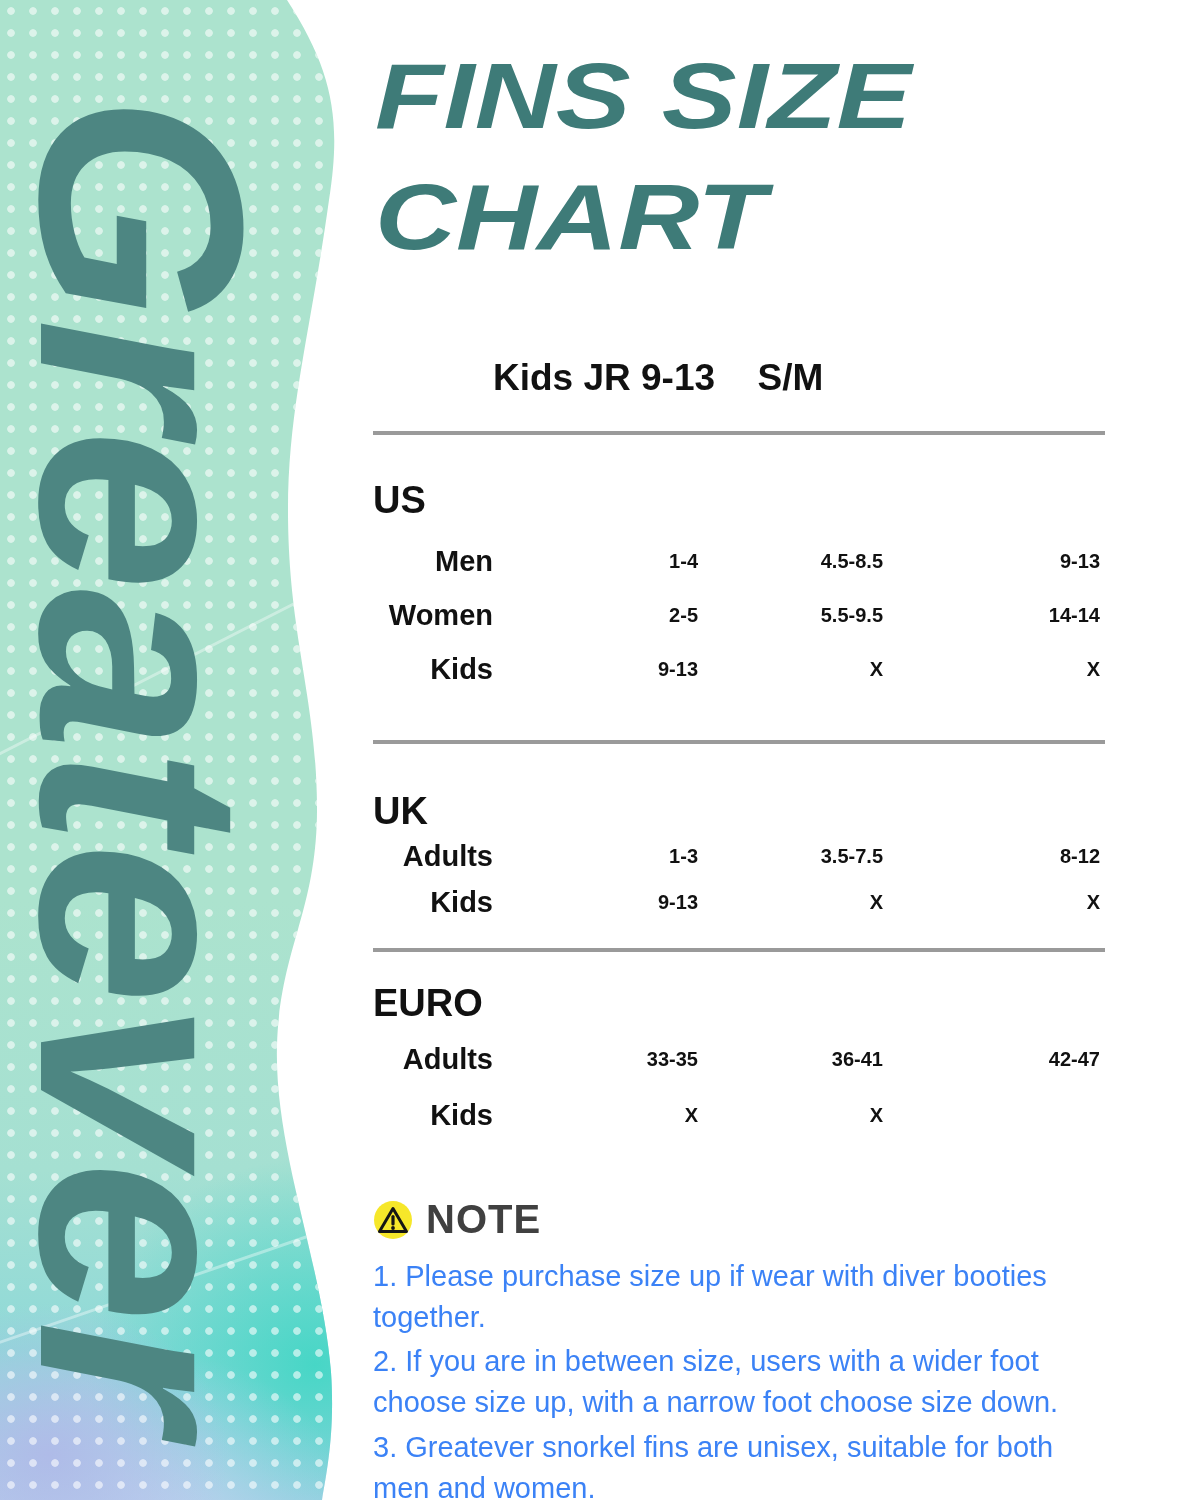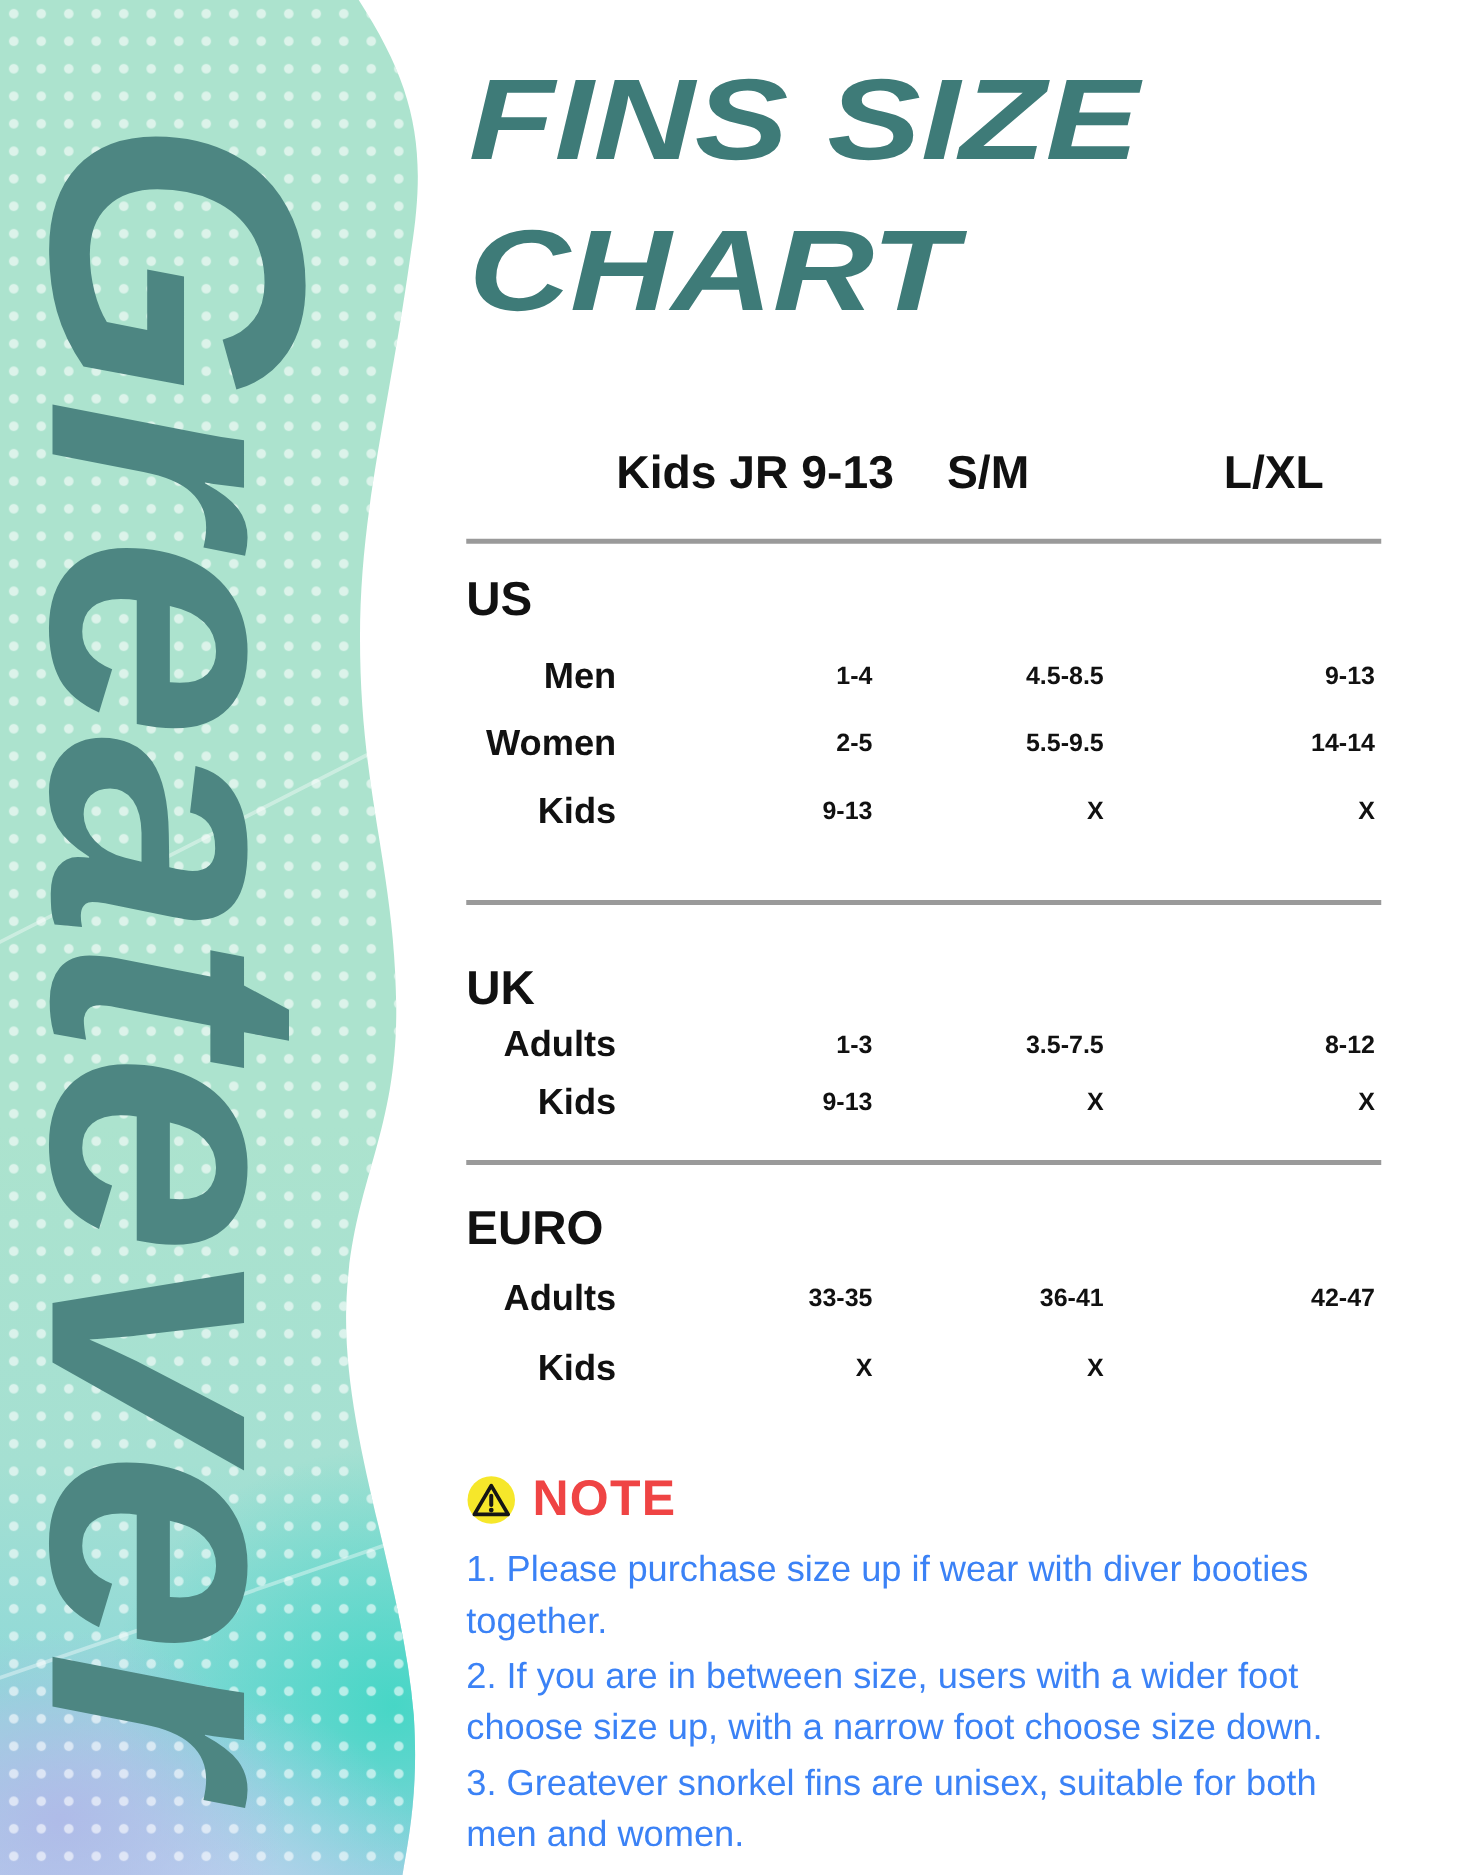"L/XL" div.cell { html: <div>L/XL</div> -> none }
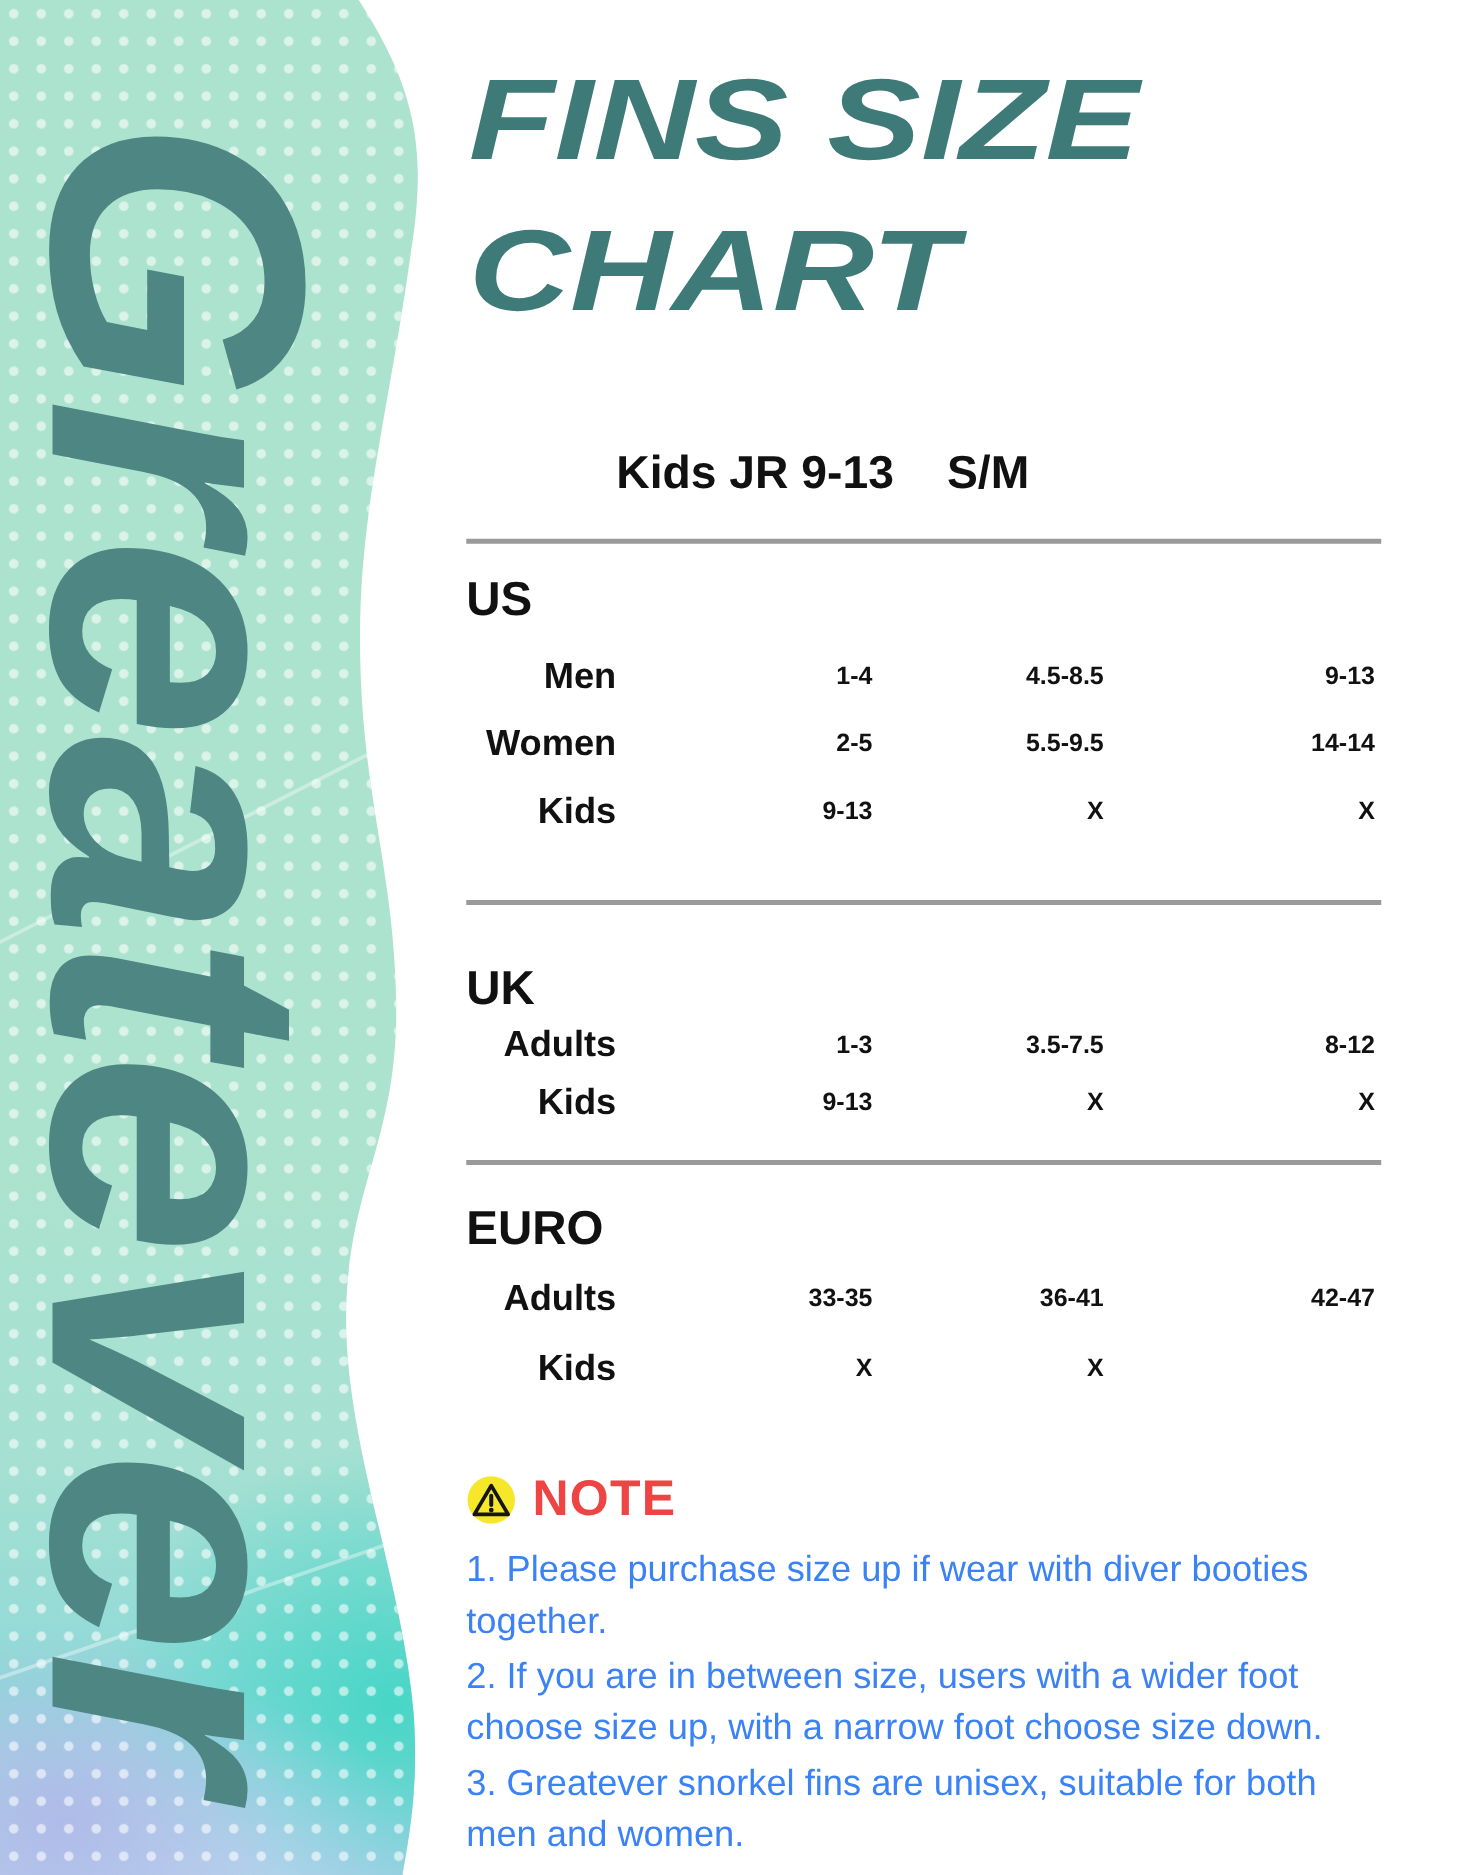"US" .us-head { margin-top: 24px -> 44px }
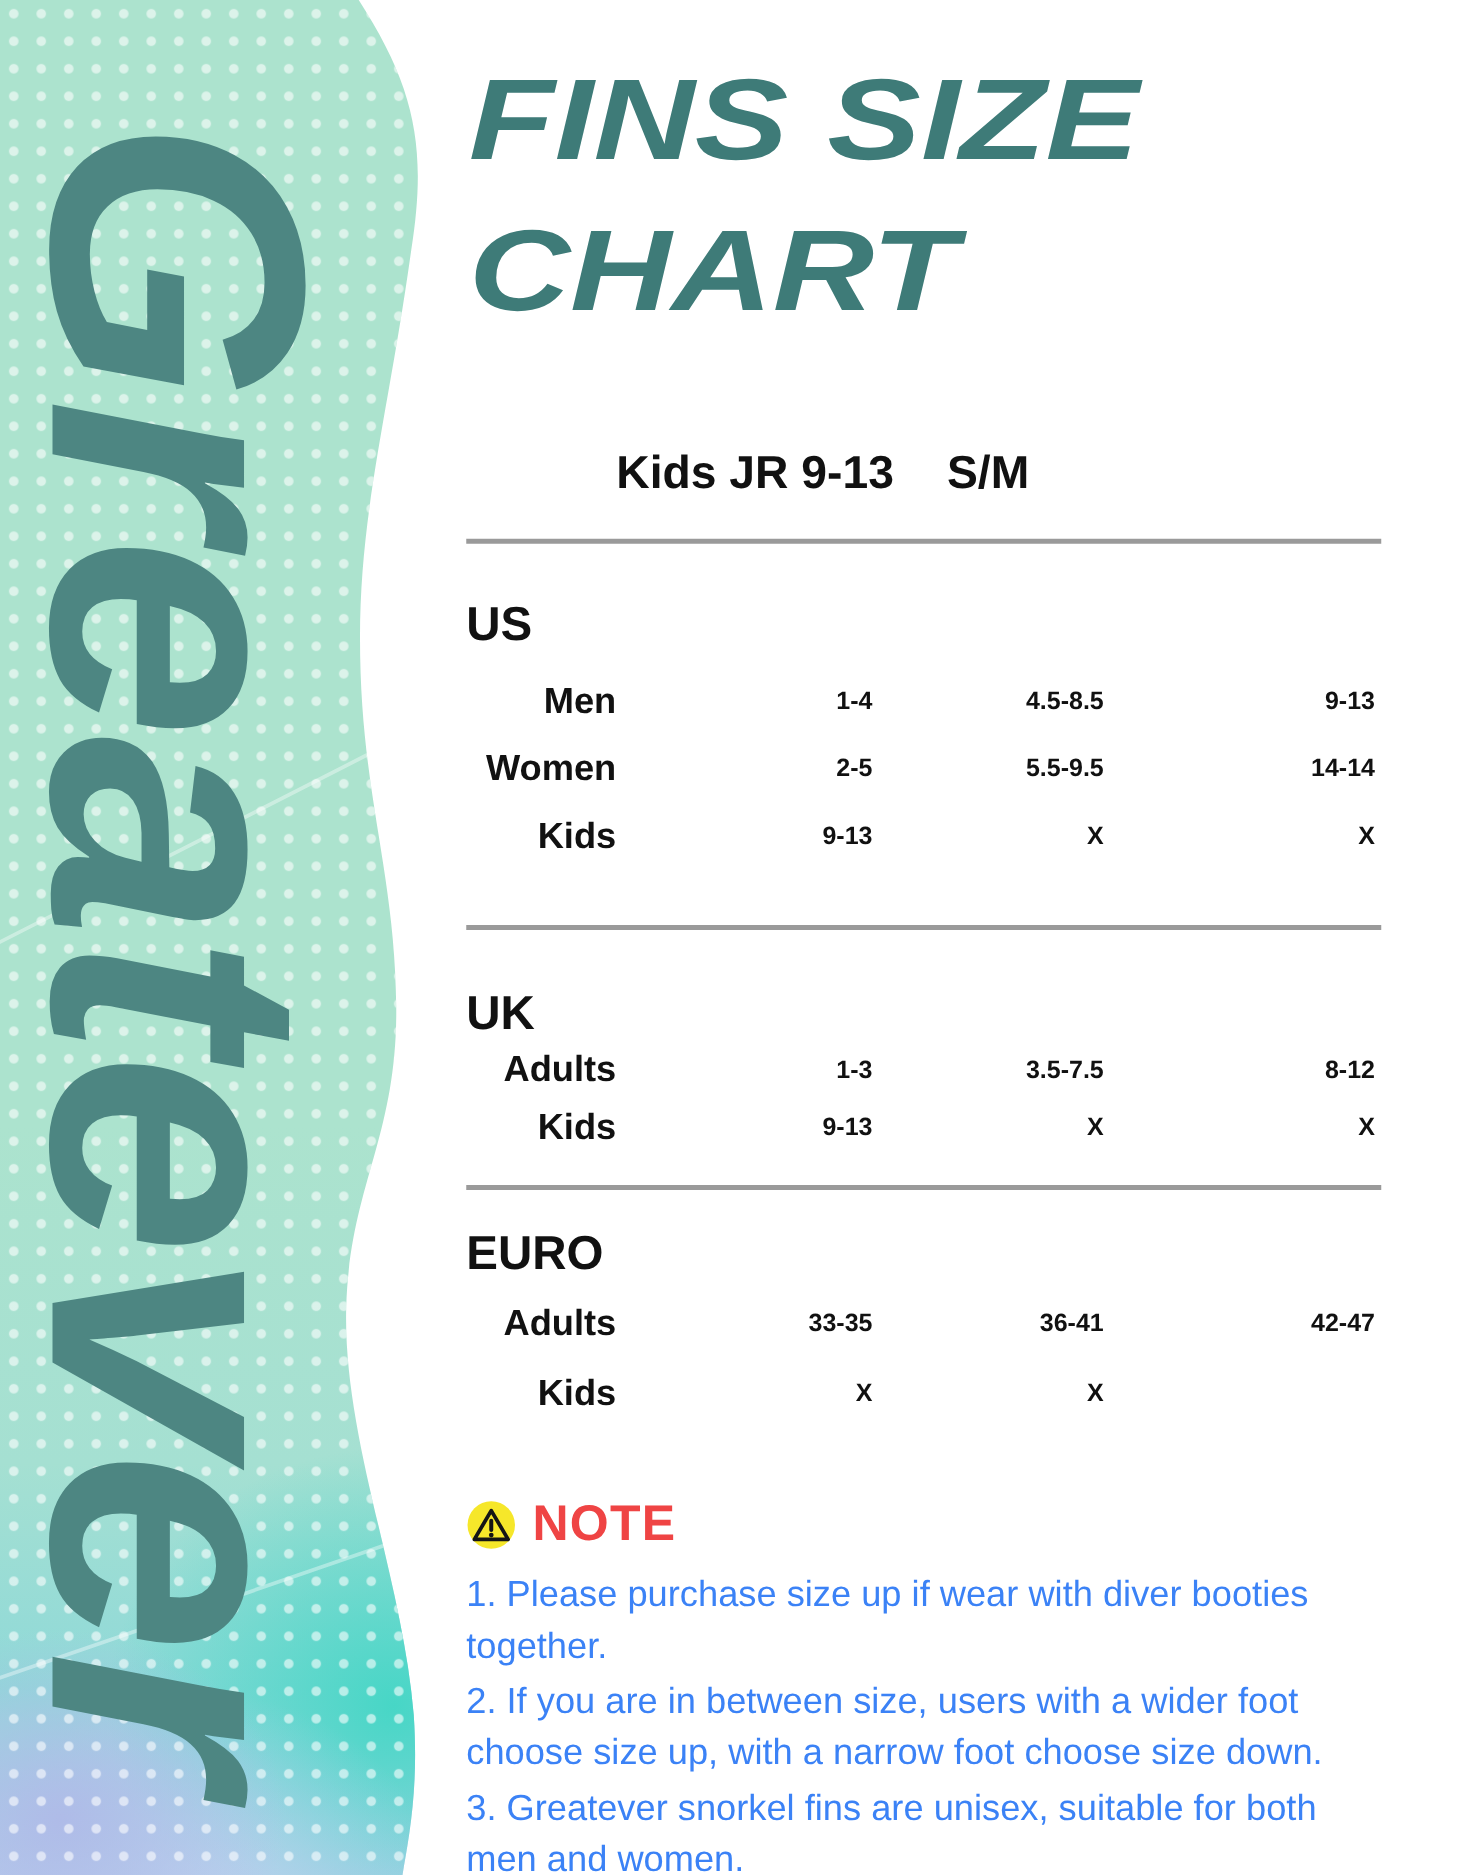"NOTE" .note-title { color: #ef4444 -> #404040 }
